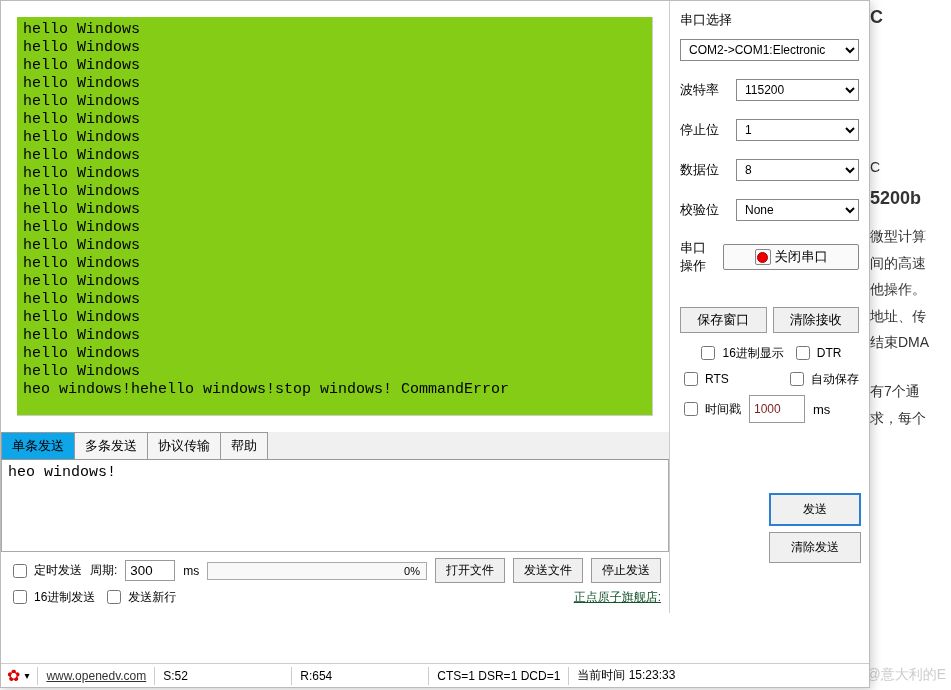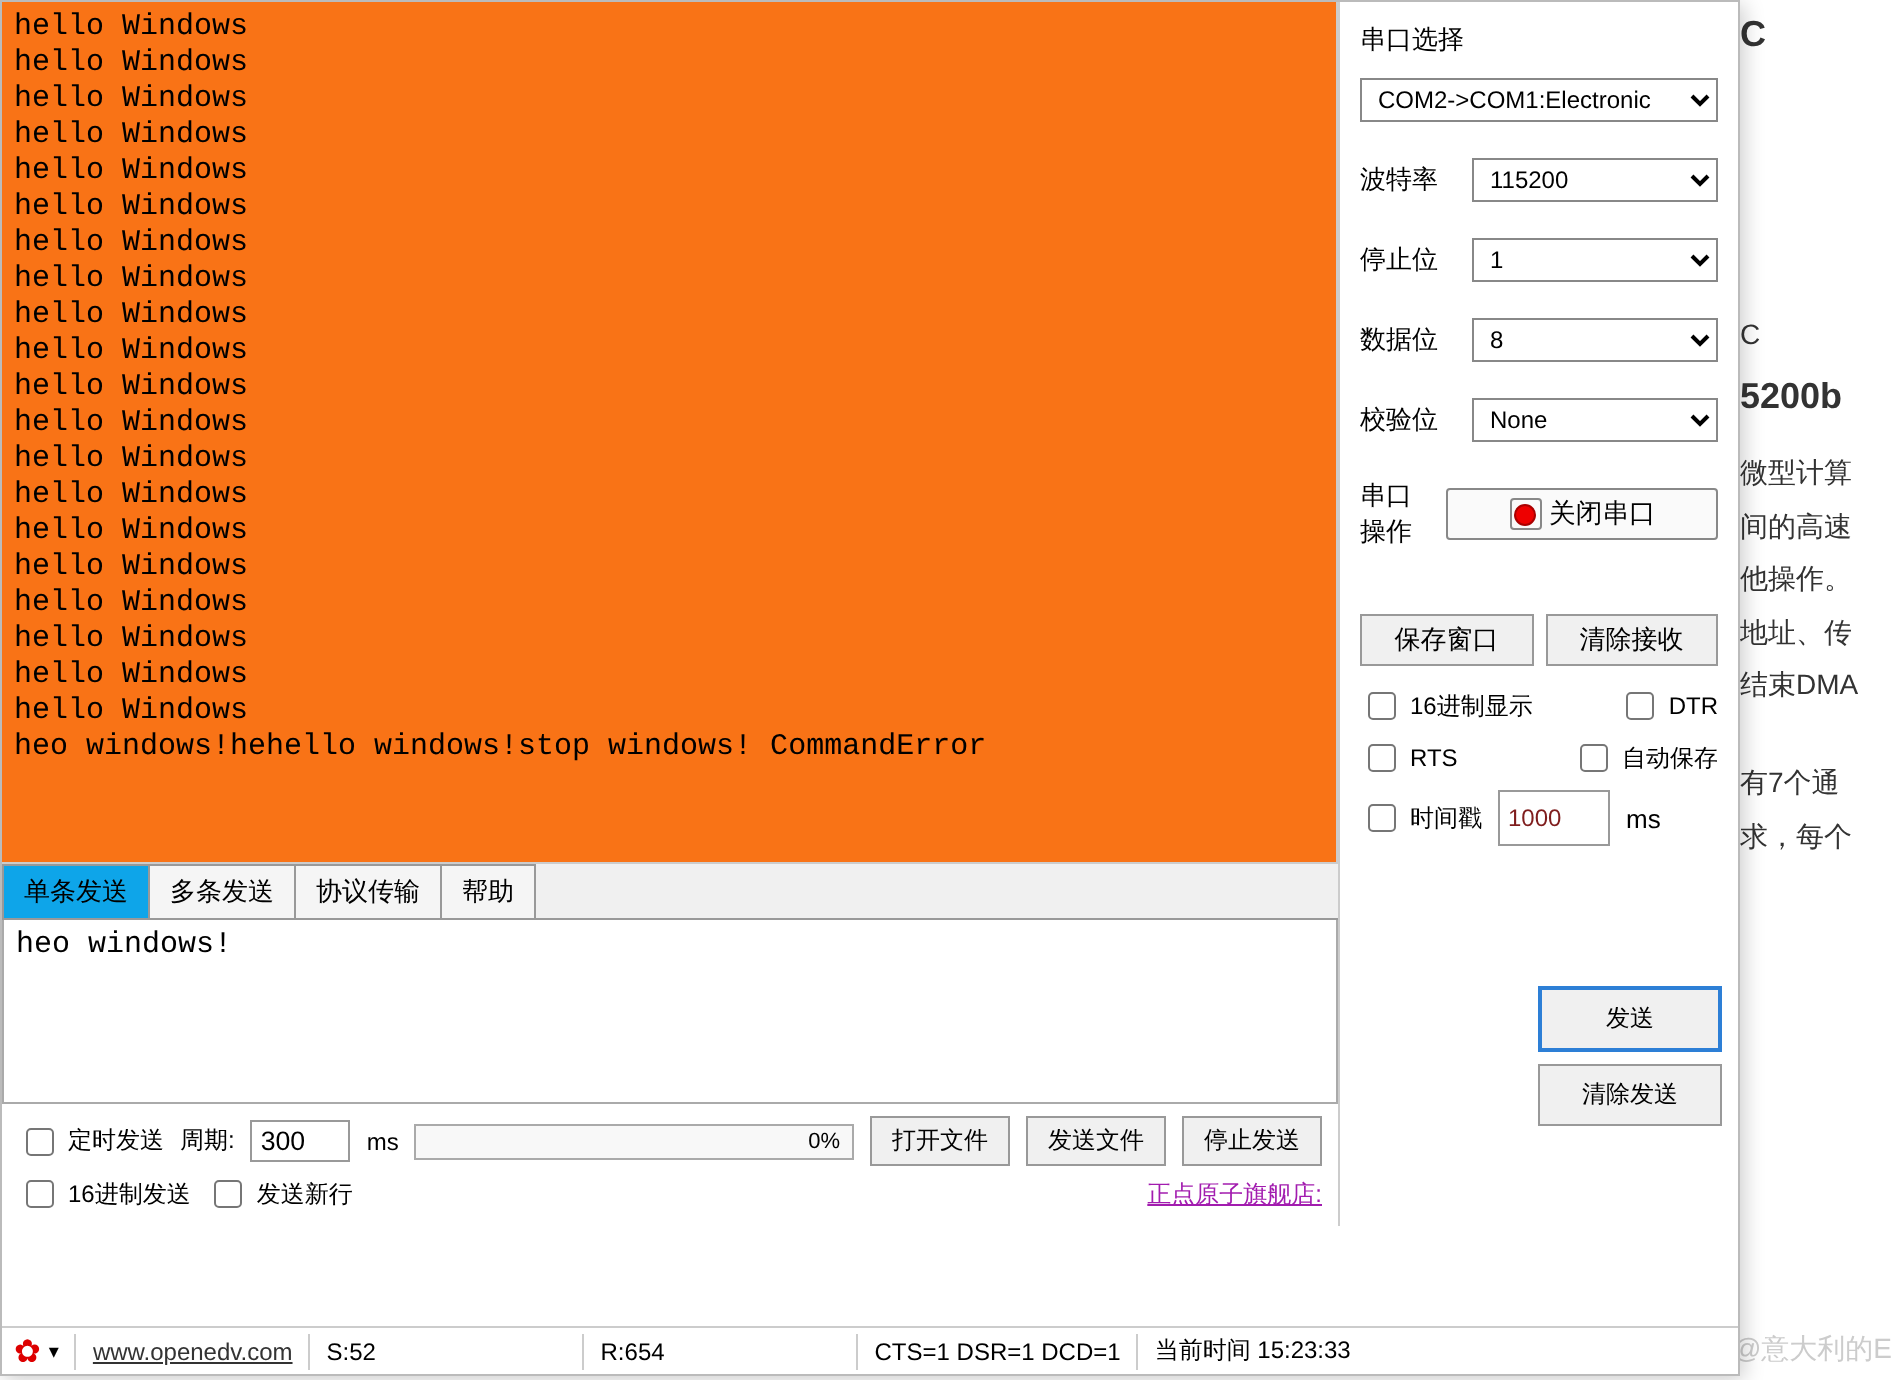"hello Windows" .rx-area { background: #f97316 -> #84cc16; margin: 0 -> 16px }
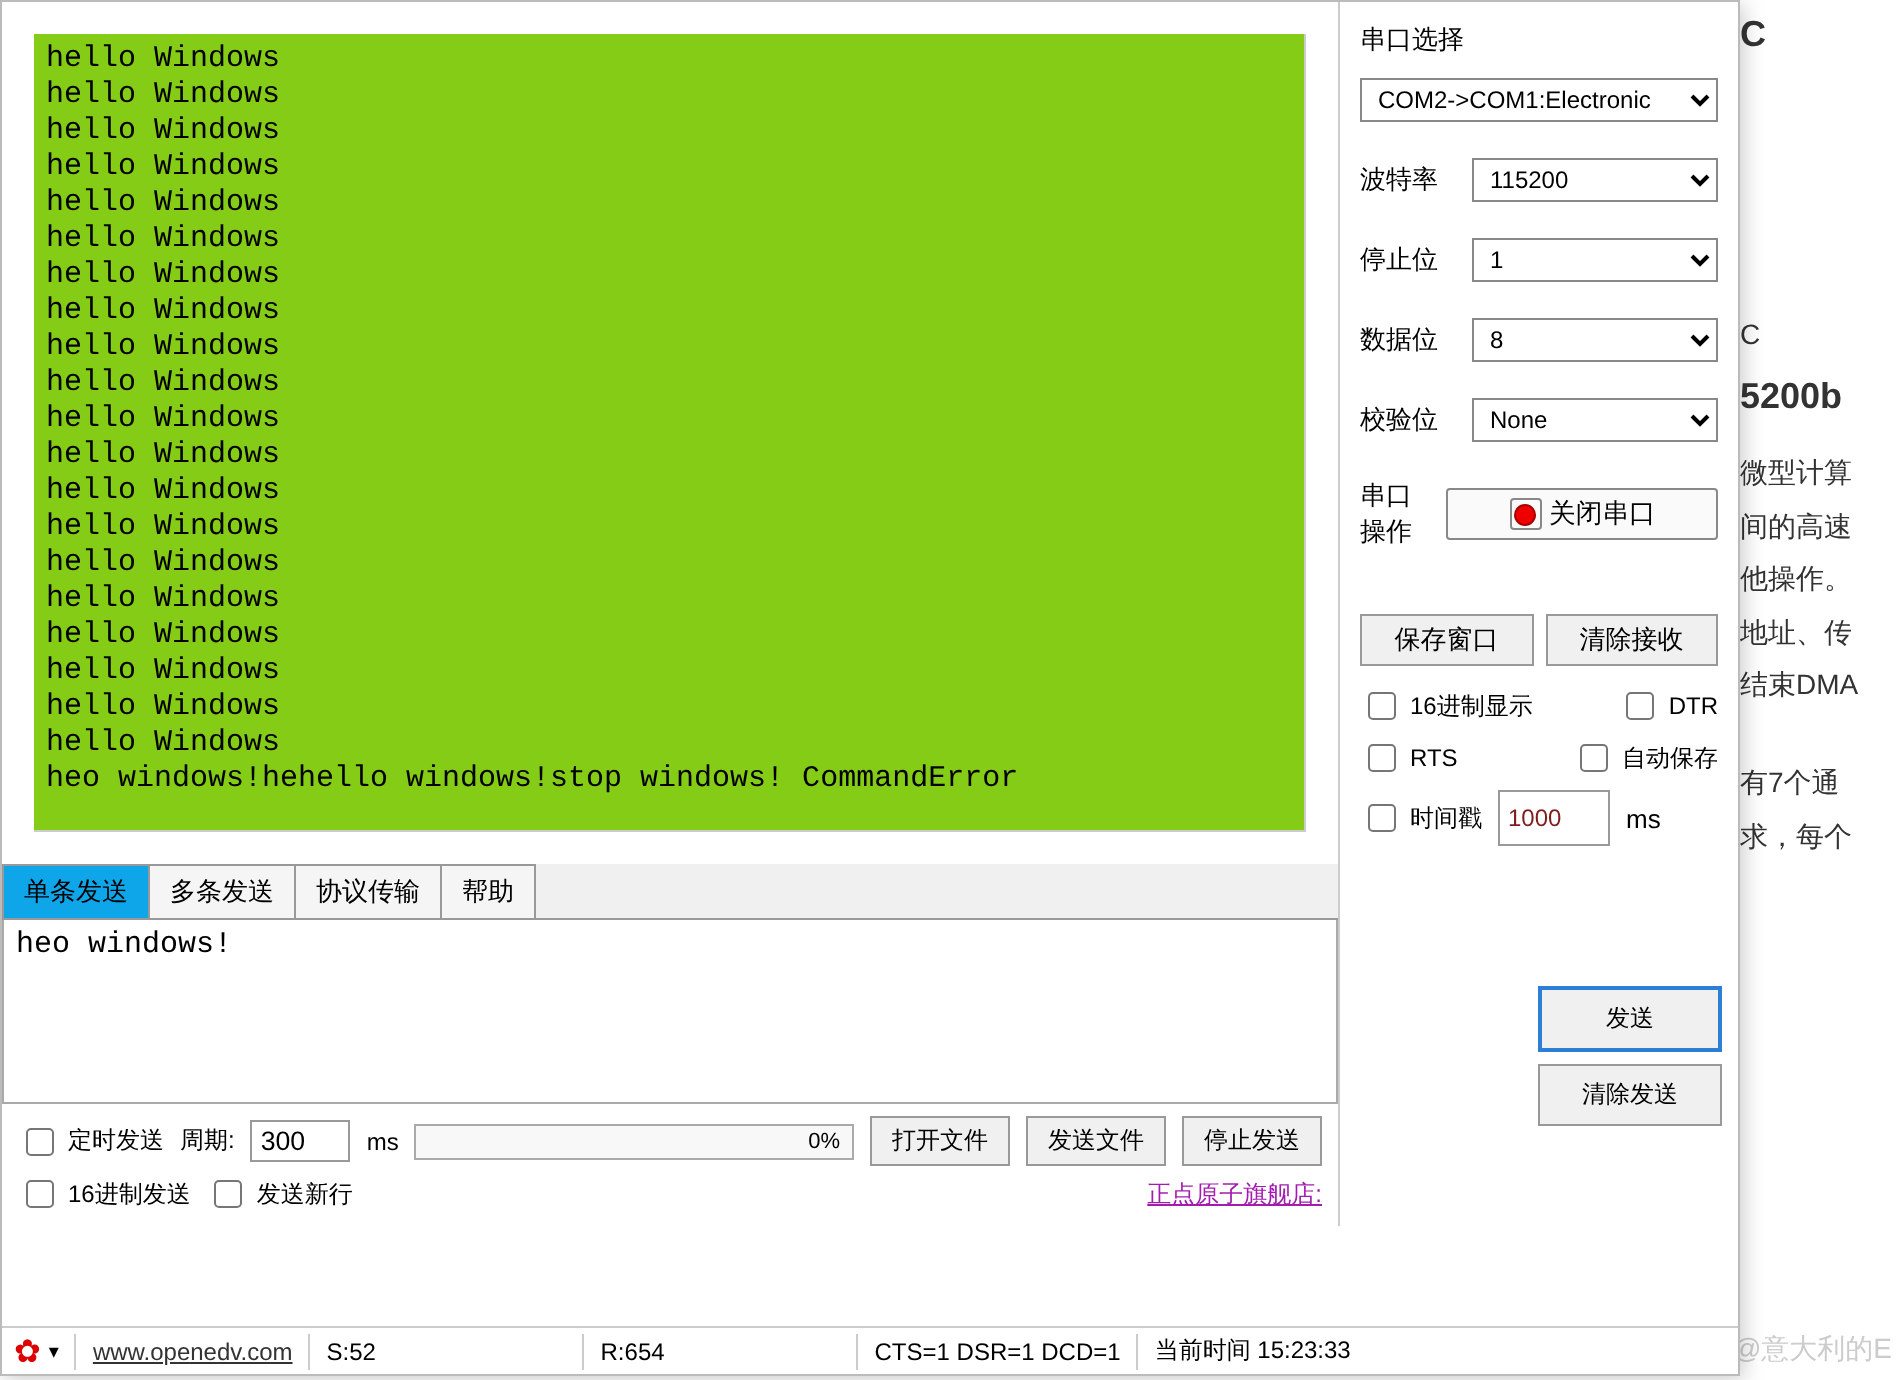"16进制显示" div.row { justify-content: space-between -> center }
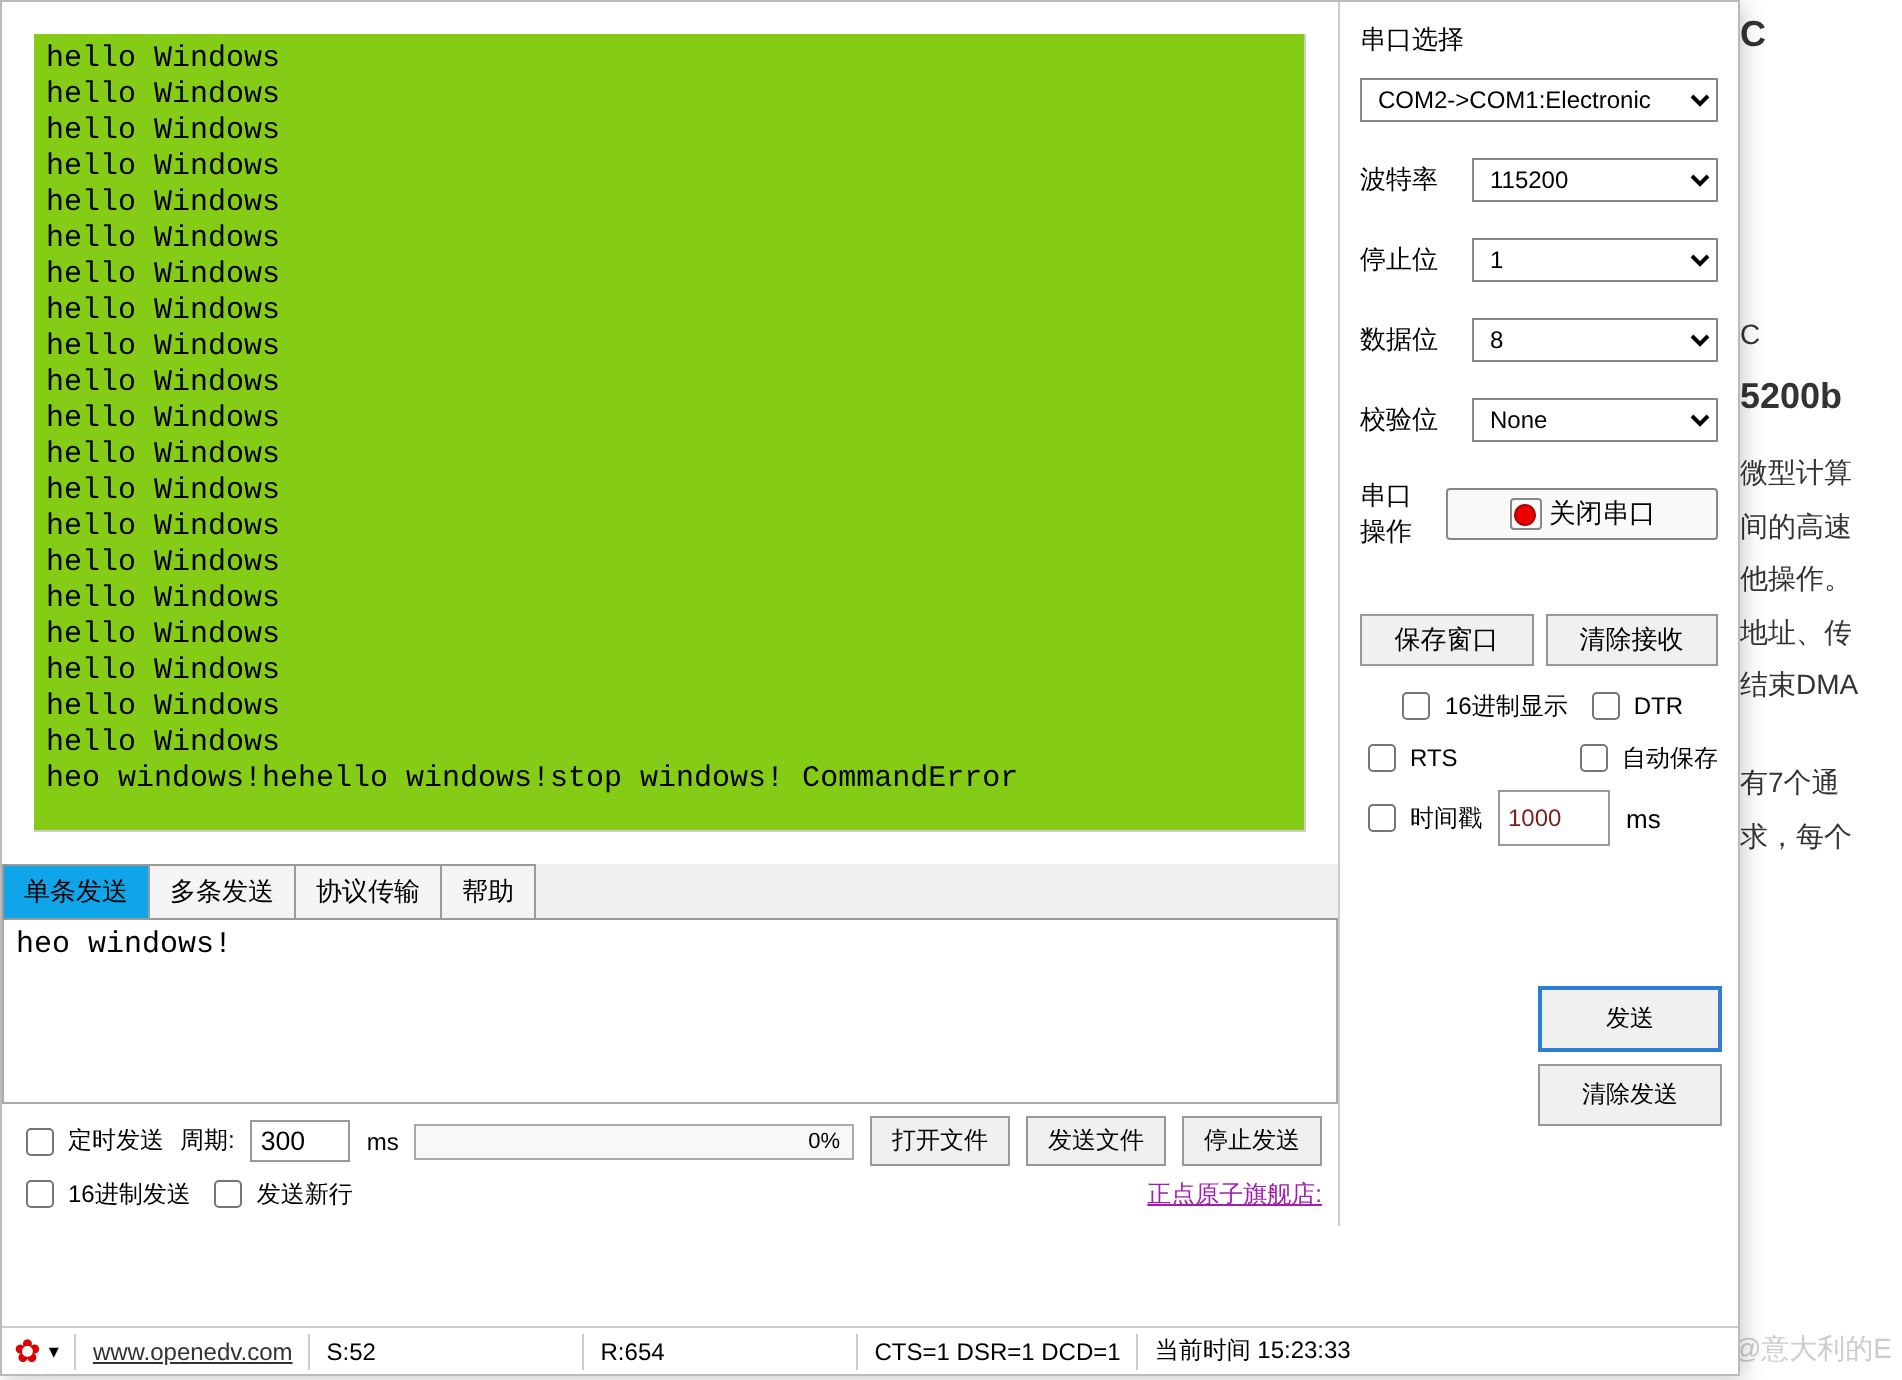"正点原子旗舰店:" .link-blue { color: #a21caf -> #14532d }
